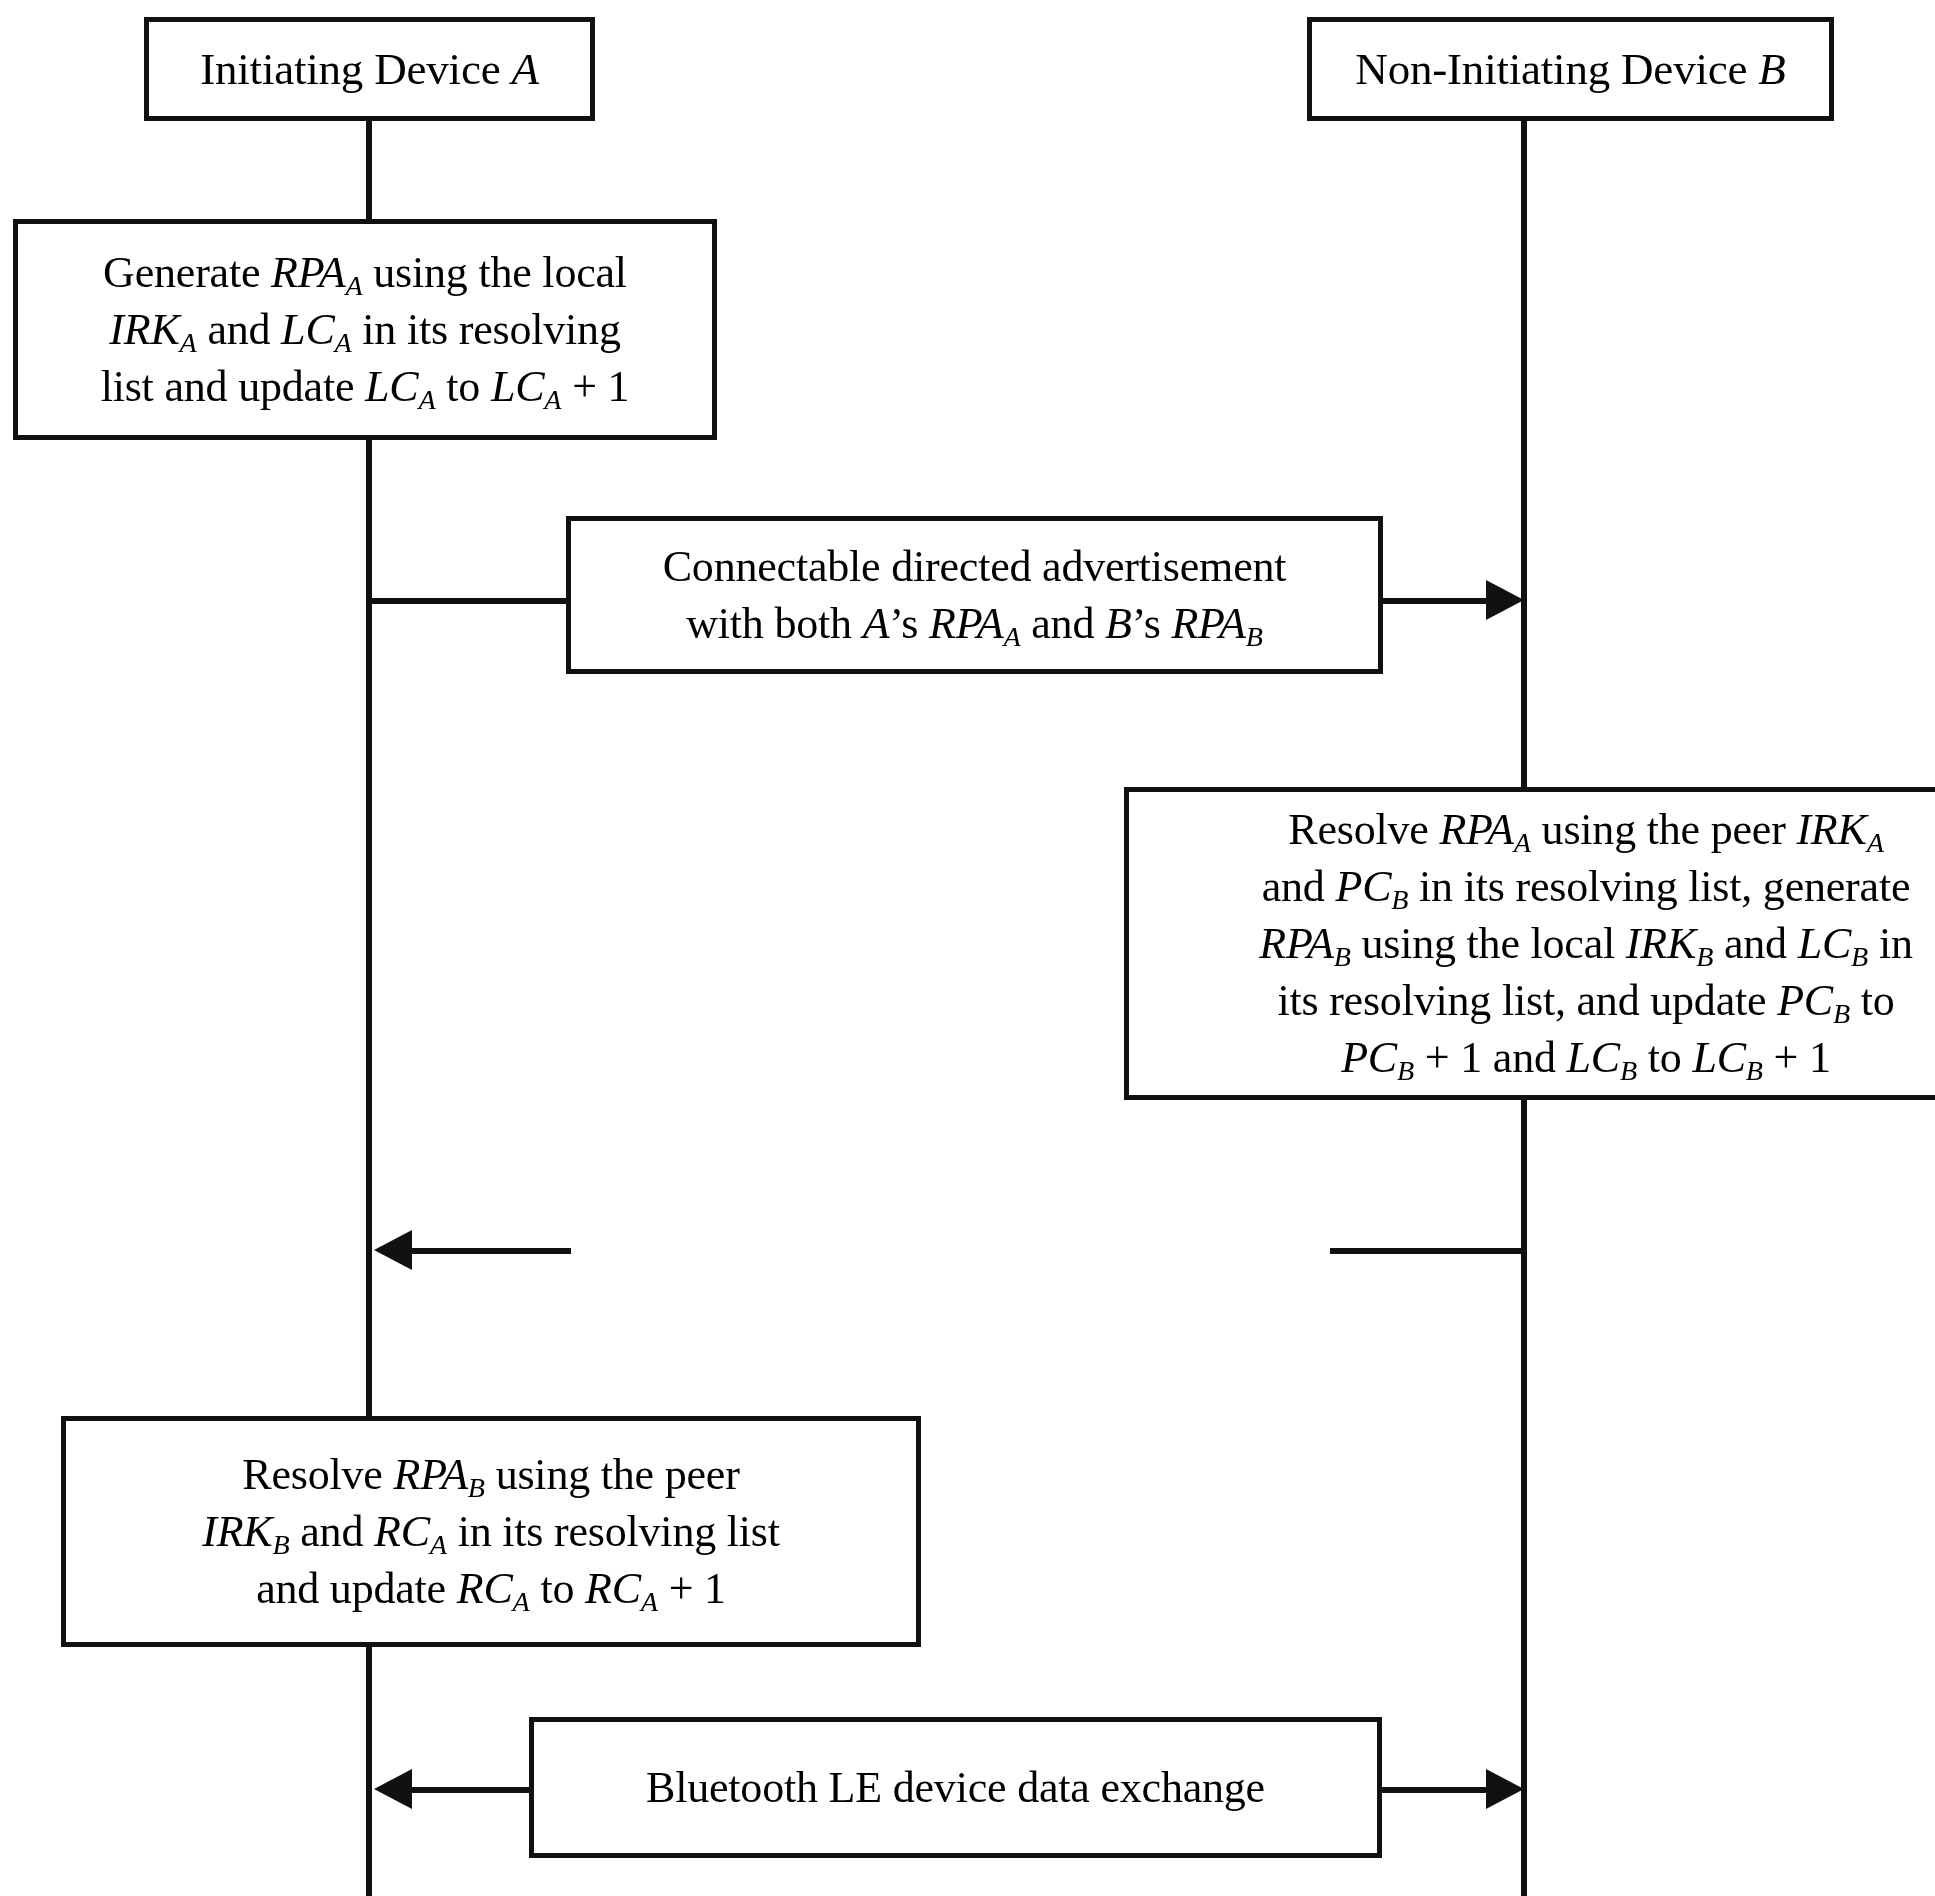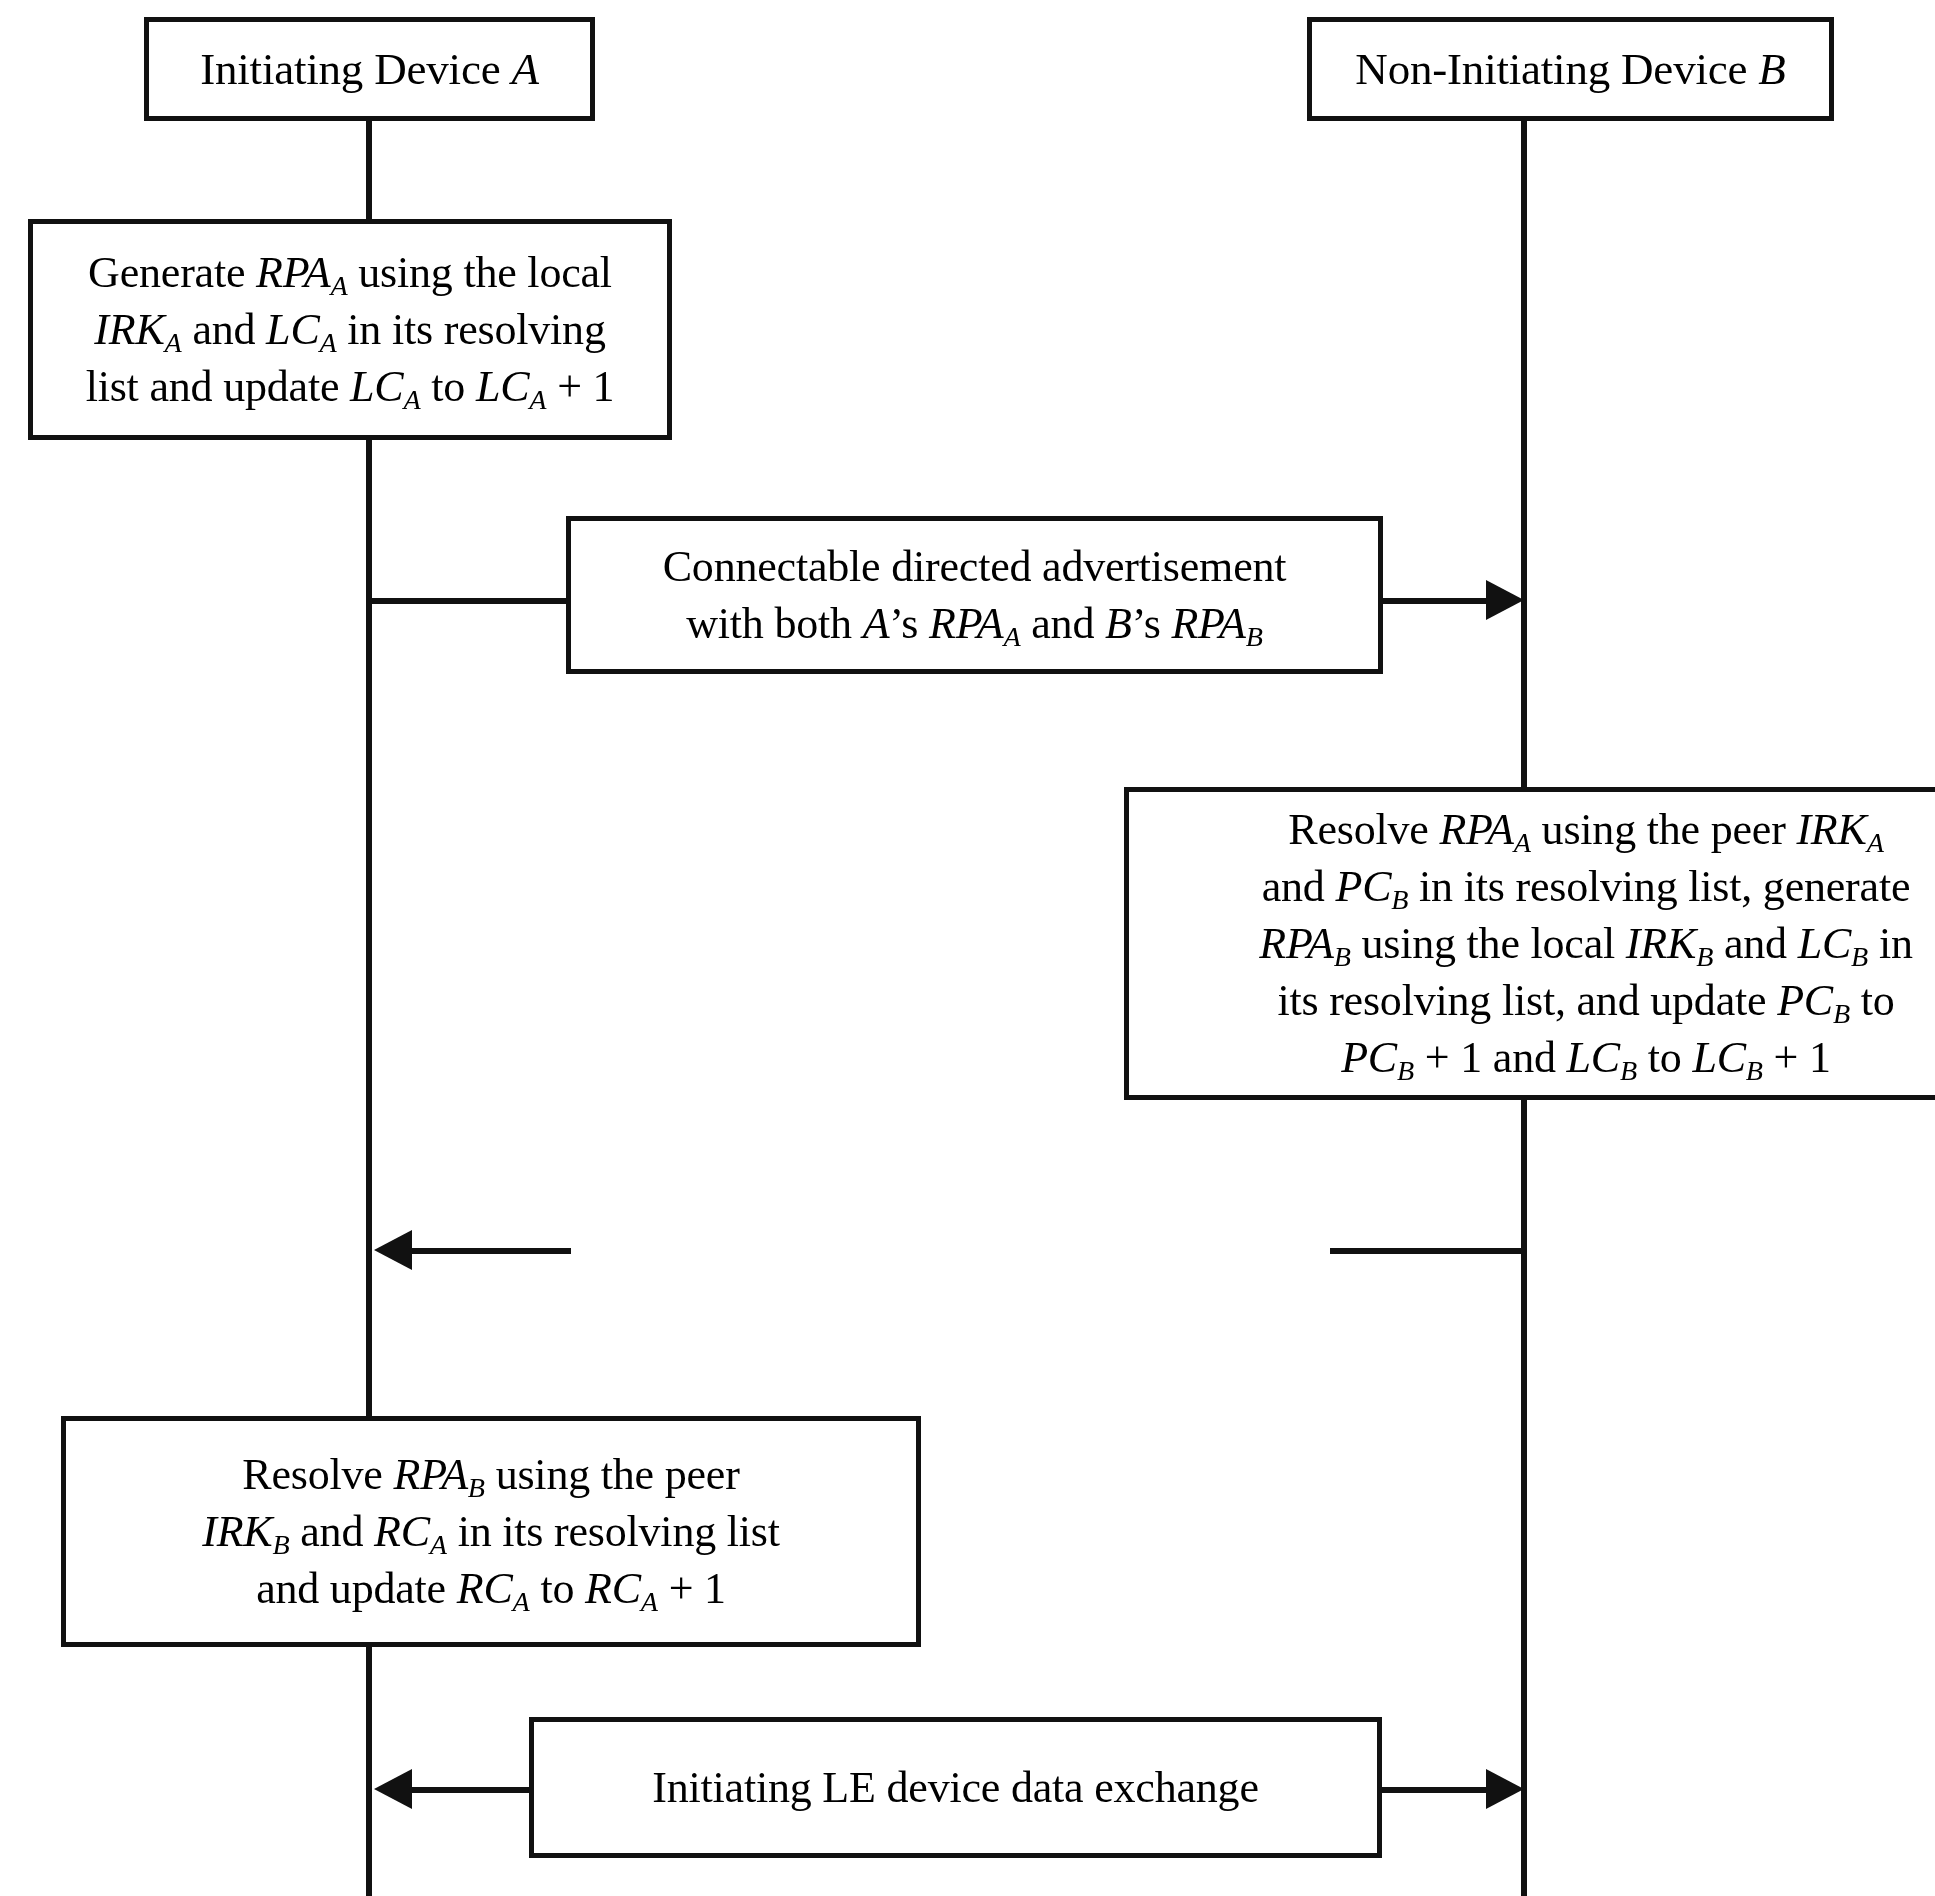"Generate RPAA using the local" div.node { left: 28px -> 13px; width: 644px -> 704px }
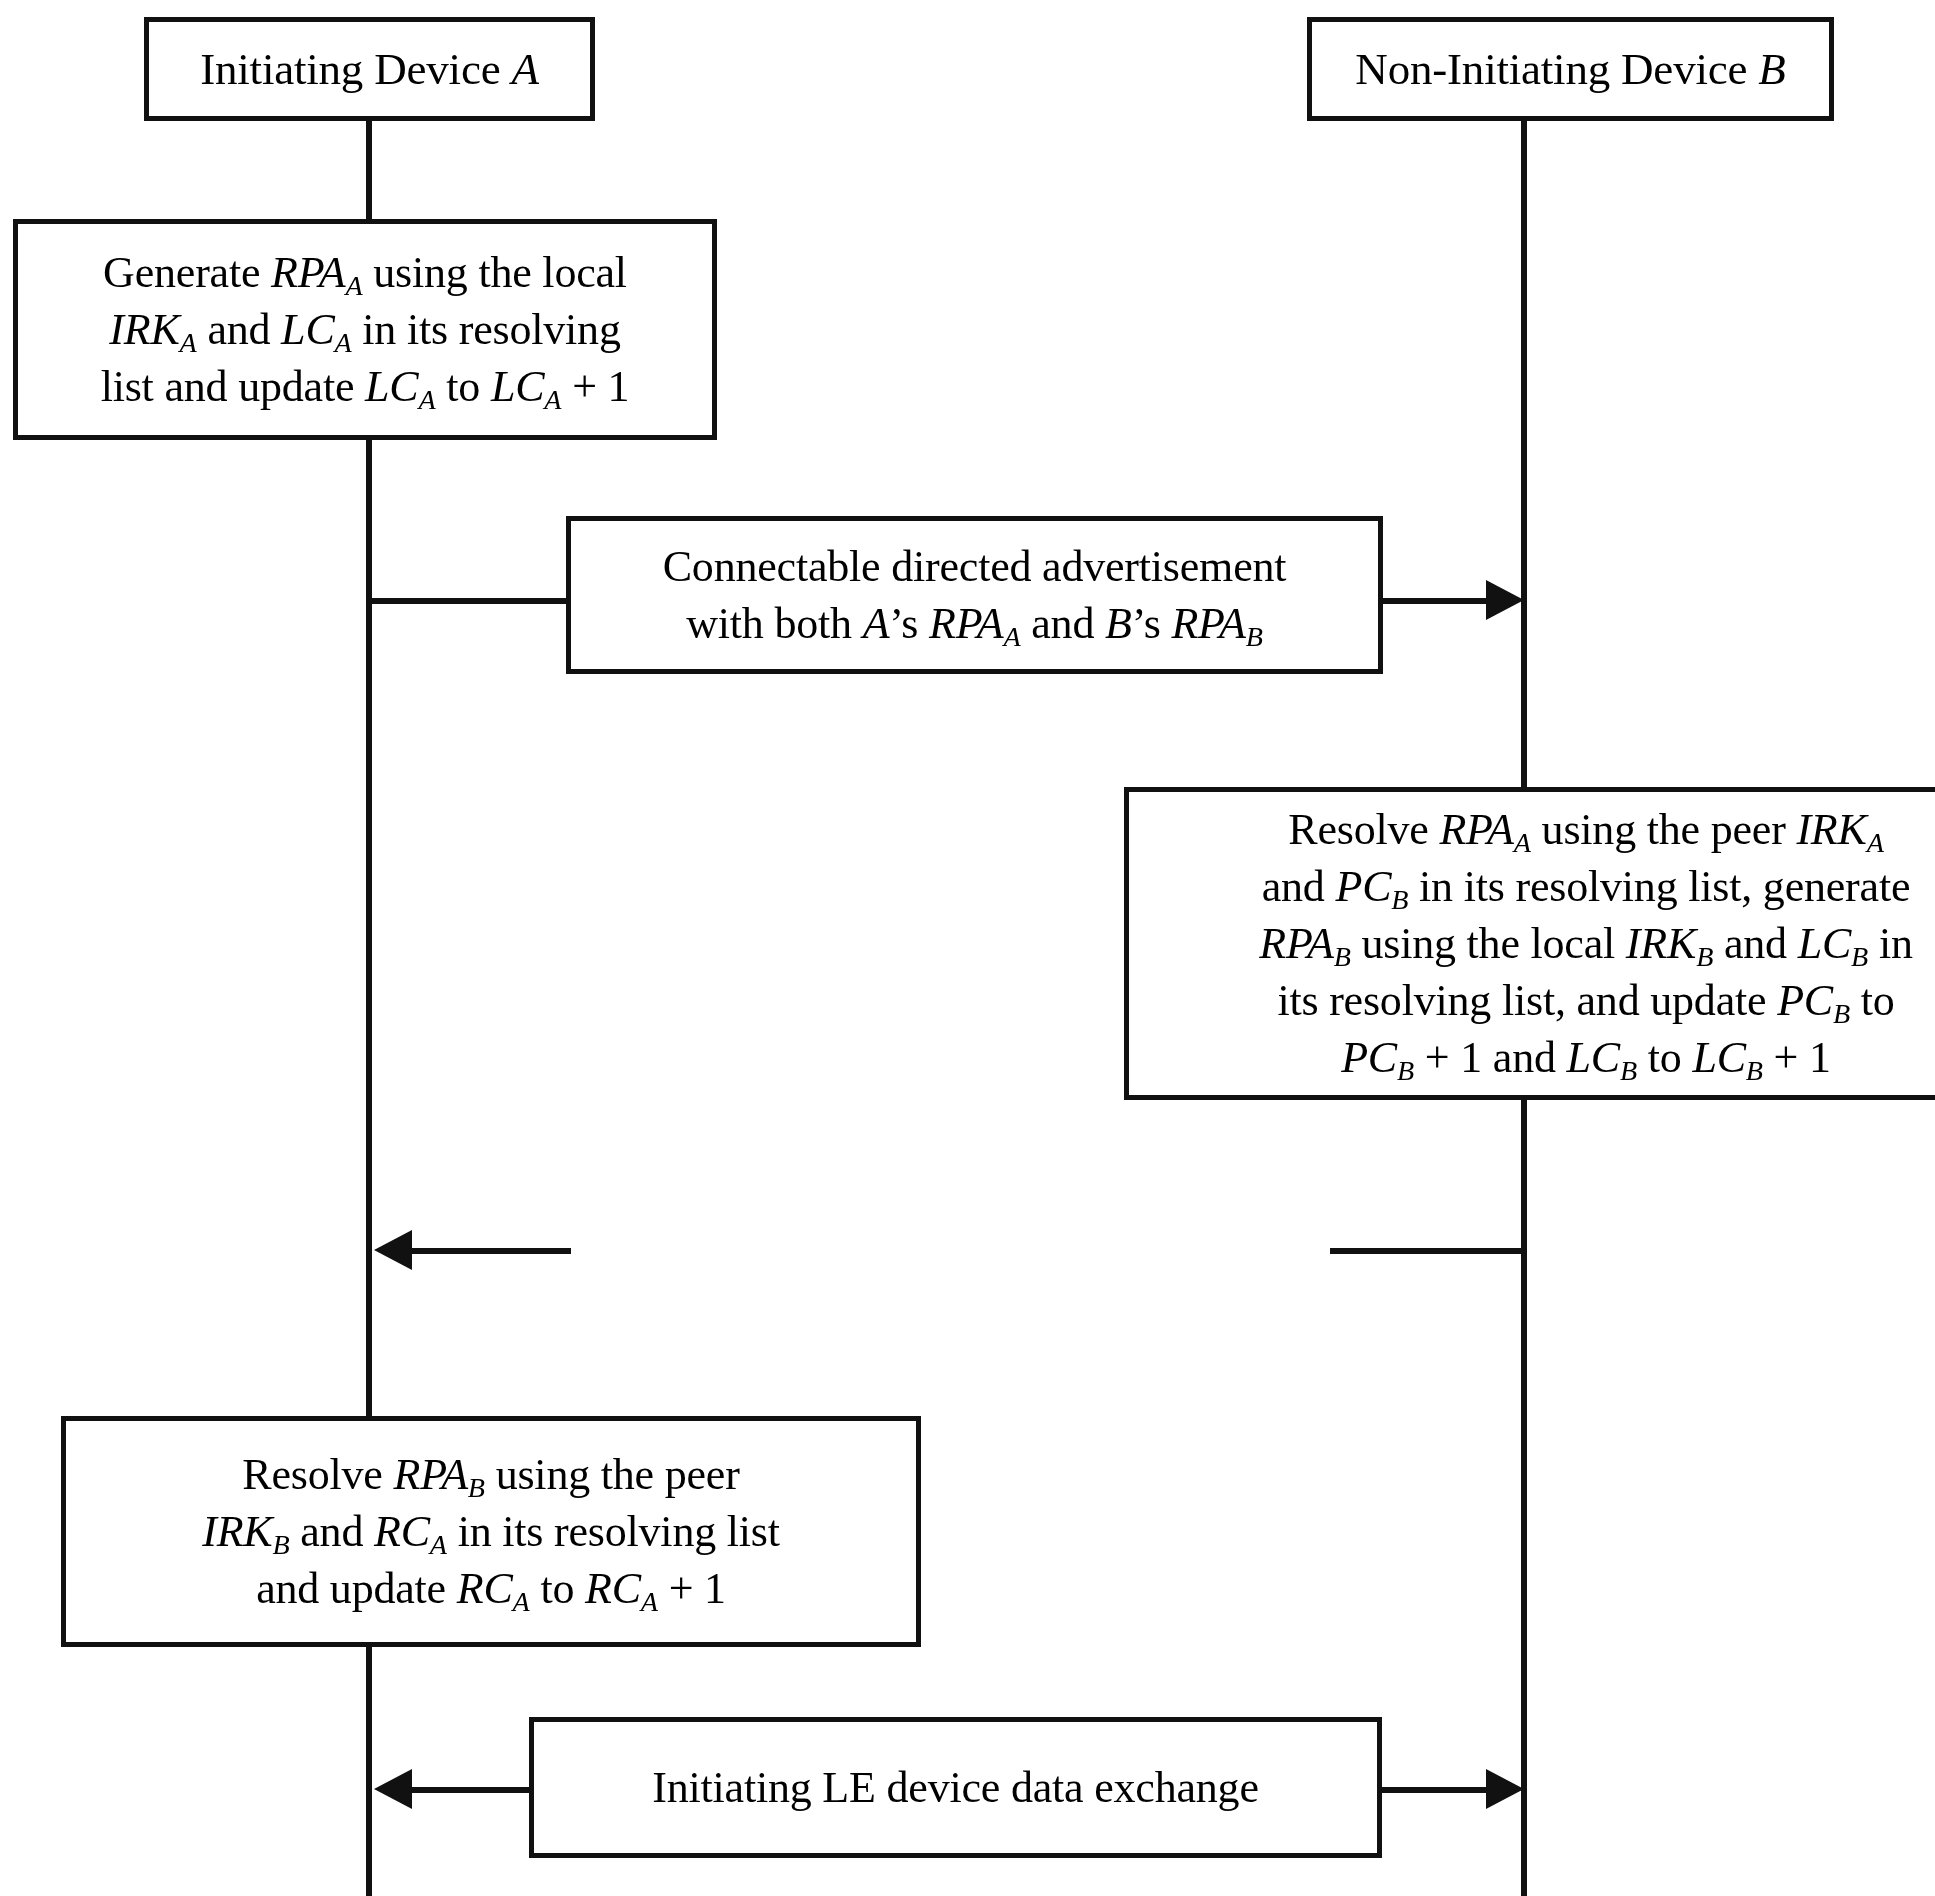"Initiating LE device data exchange" span.txt { text: Initiating -> Bluetooth }
